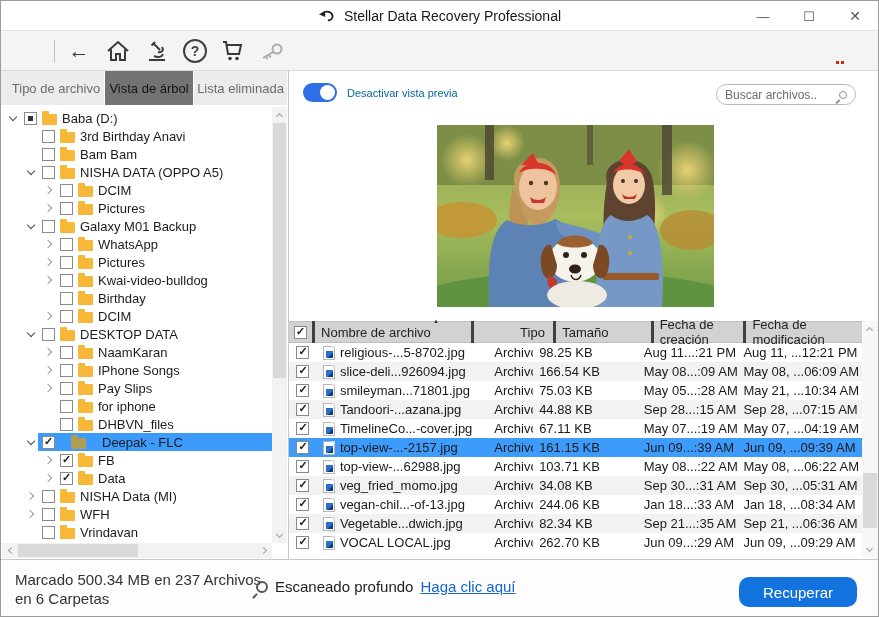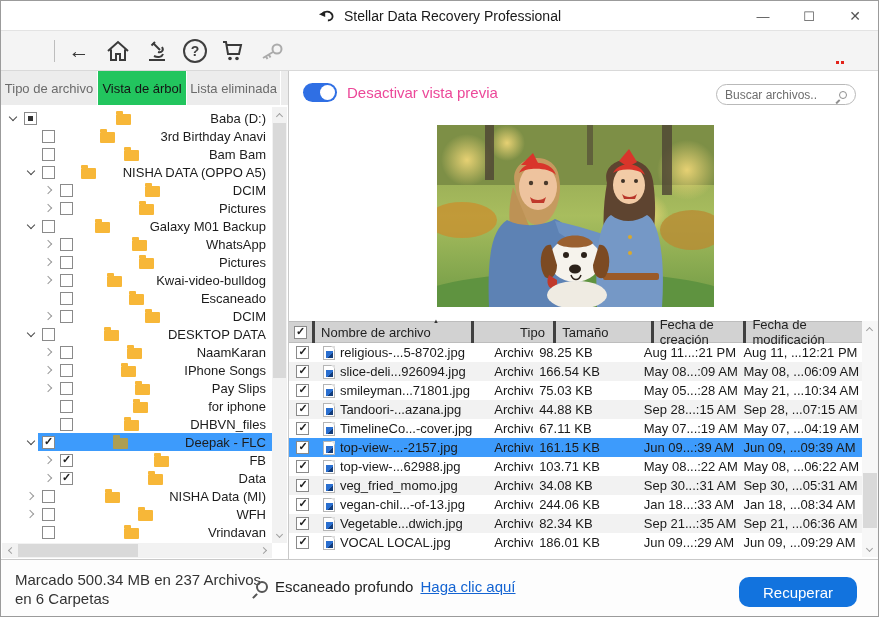"Tipo de archivo" .tabstrip { justify-content: none -> flex-end }
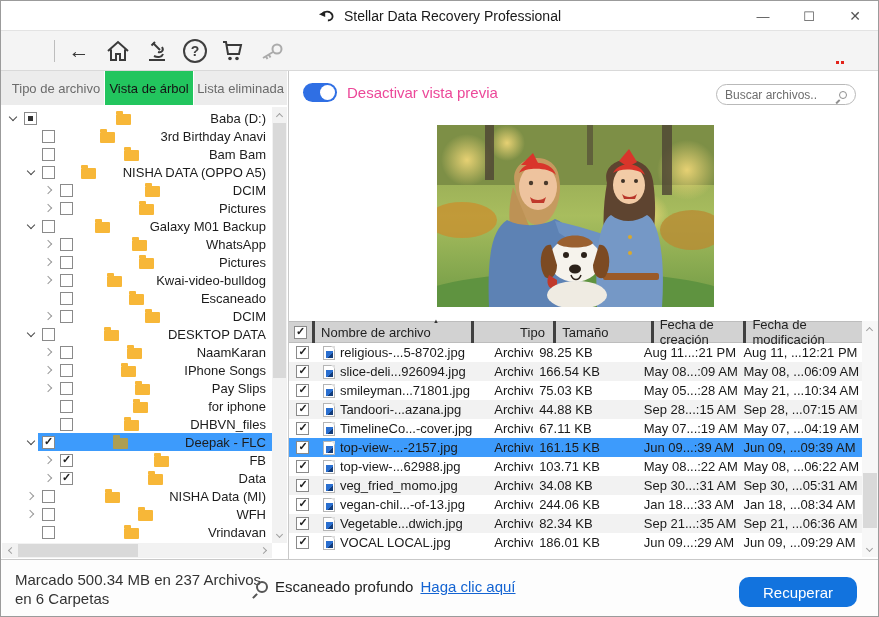"Vista de árbol" .tab.active { background: #22c55e -> #737373 }
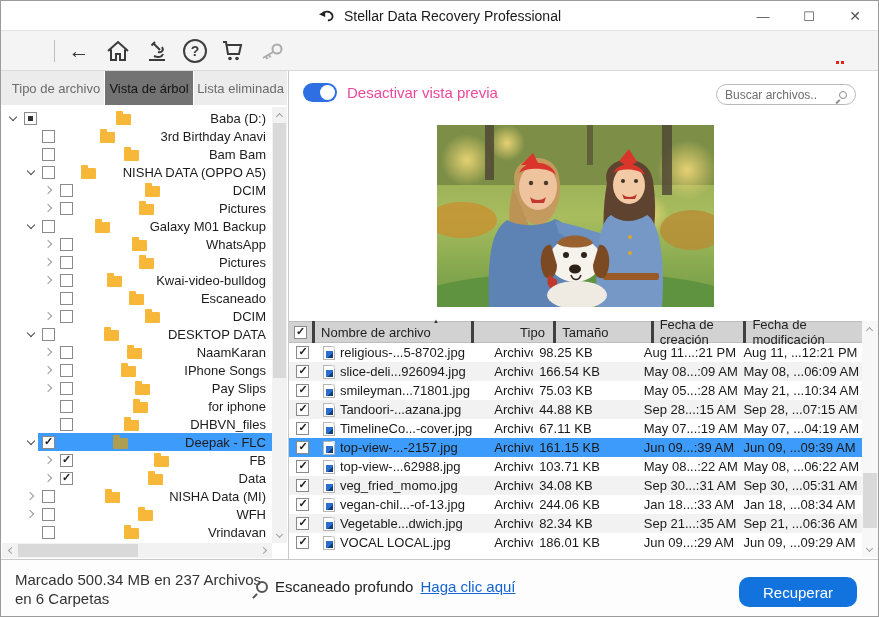"Desactivar vista previa" .toggle-label { color: #ec4899 -> #0369a1; font-size: 15px -> 11px }
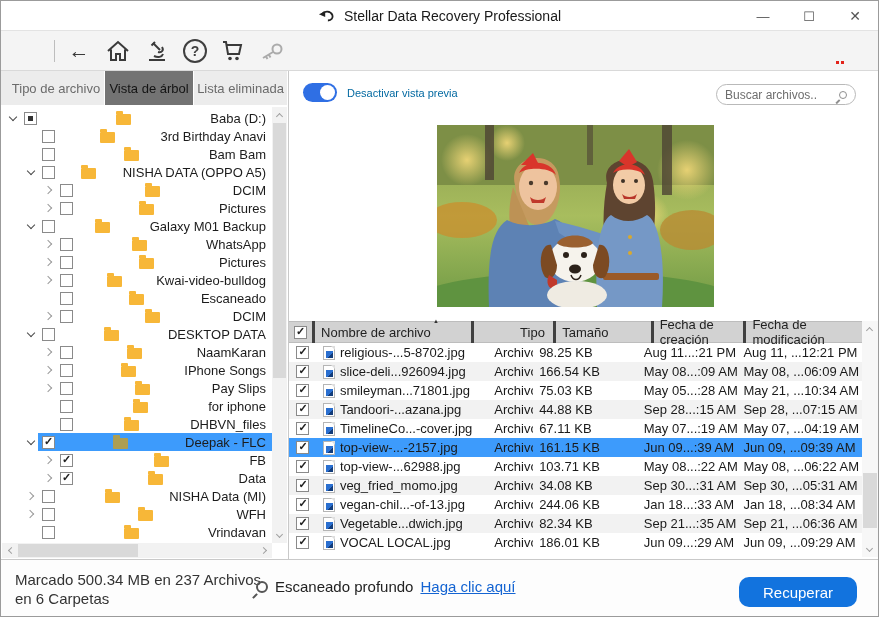"Baba (D:)" .tree-hl { justify-content: space-between -> none }
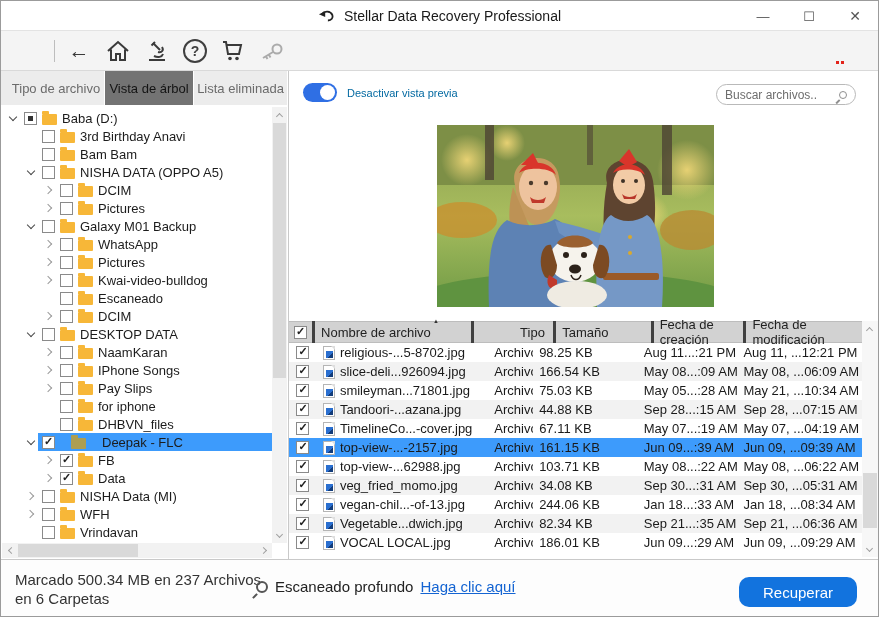"Escaneado" span.tree-label { text: Escaneado -> Birthday }
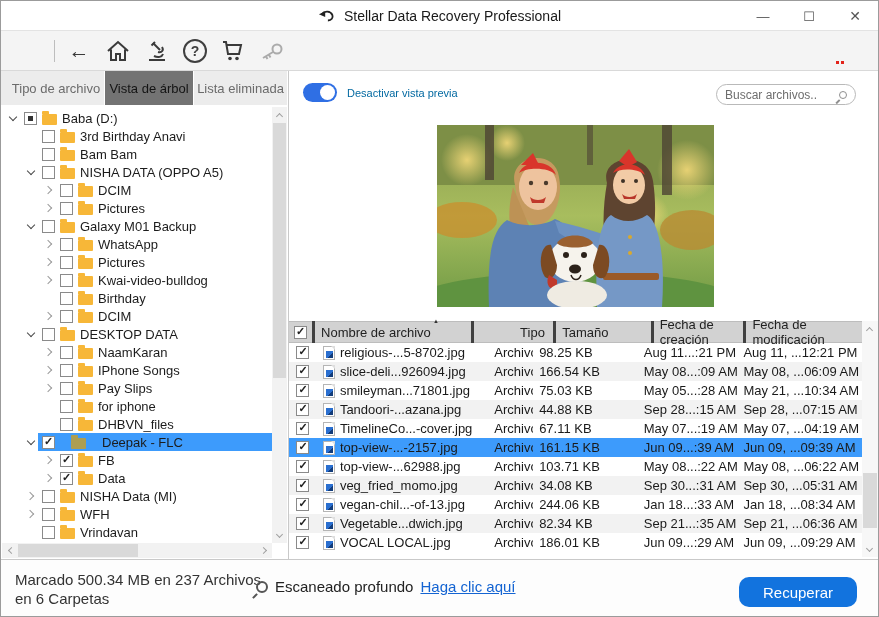"186.01 KB" div.td { text: 186.01 -> 262.70 }
